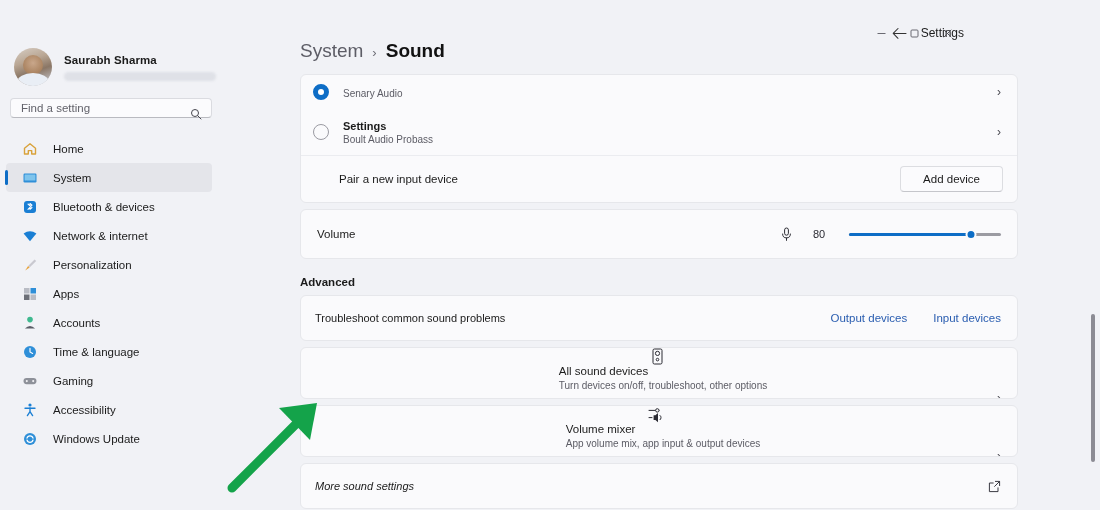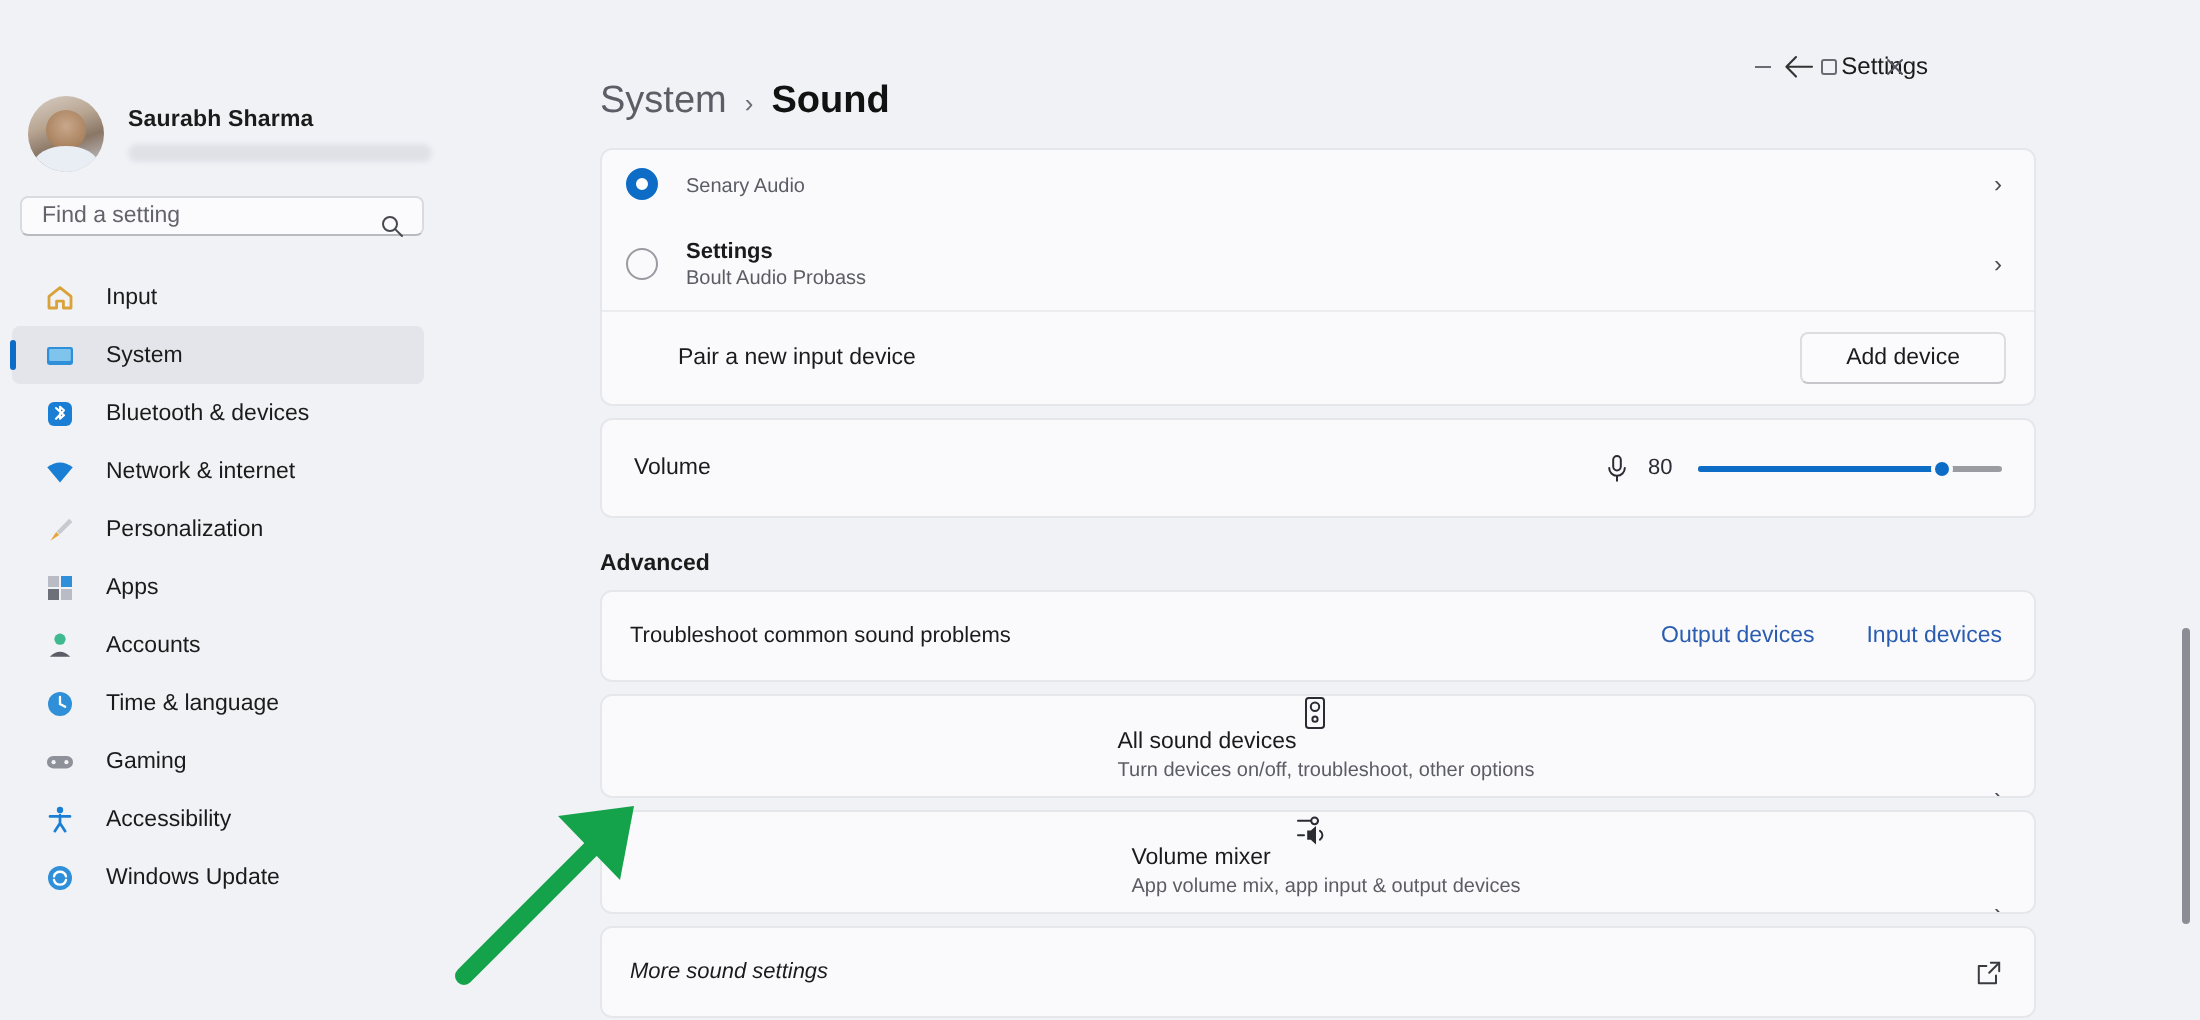"Input" span.nav-label { text: Input -> Home }
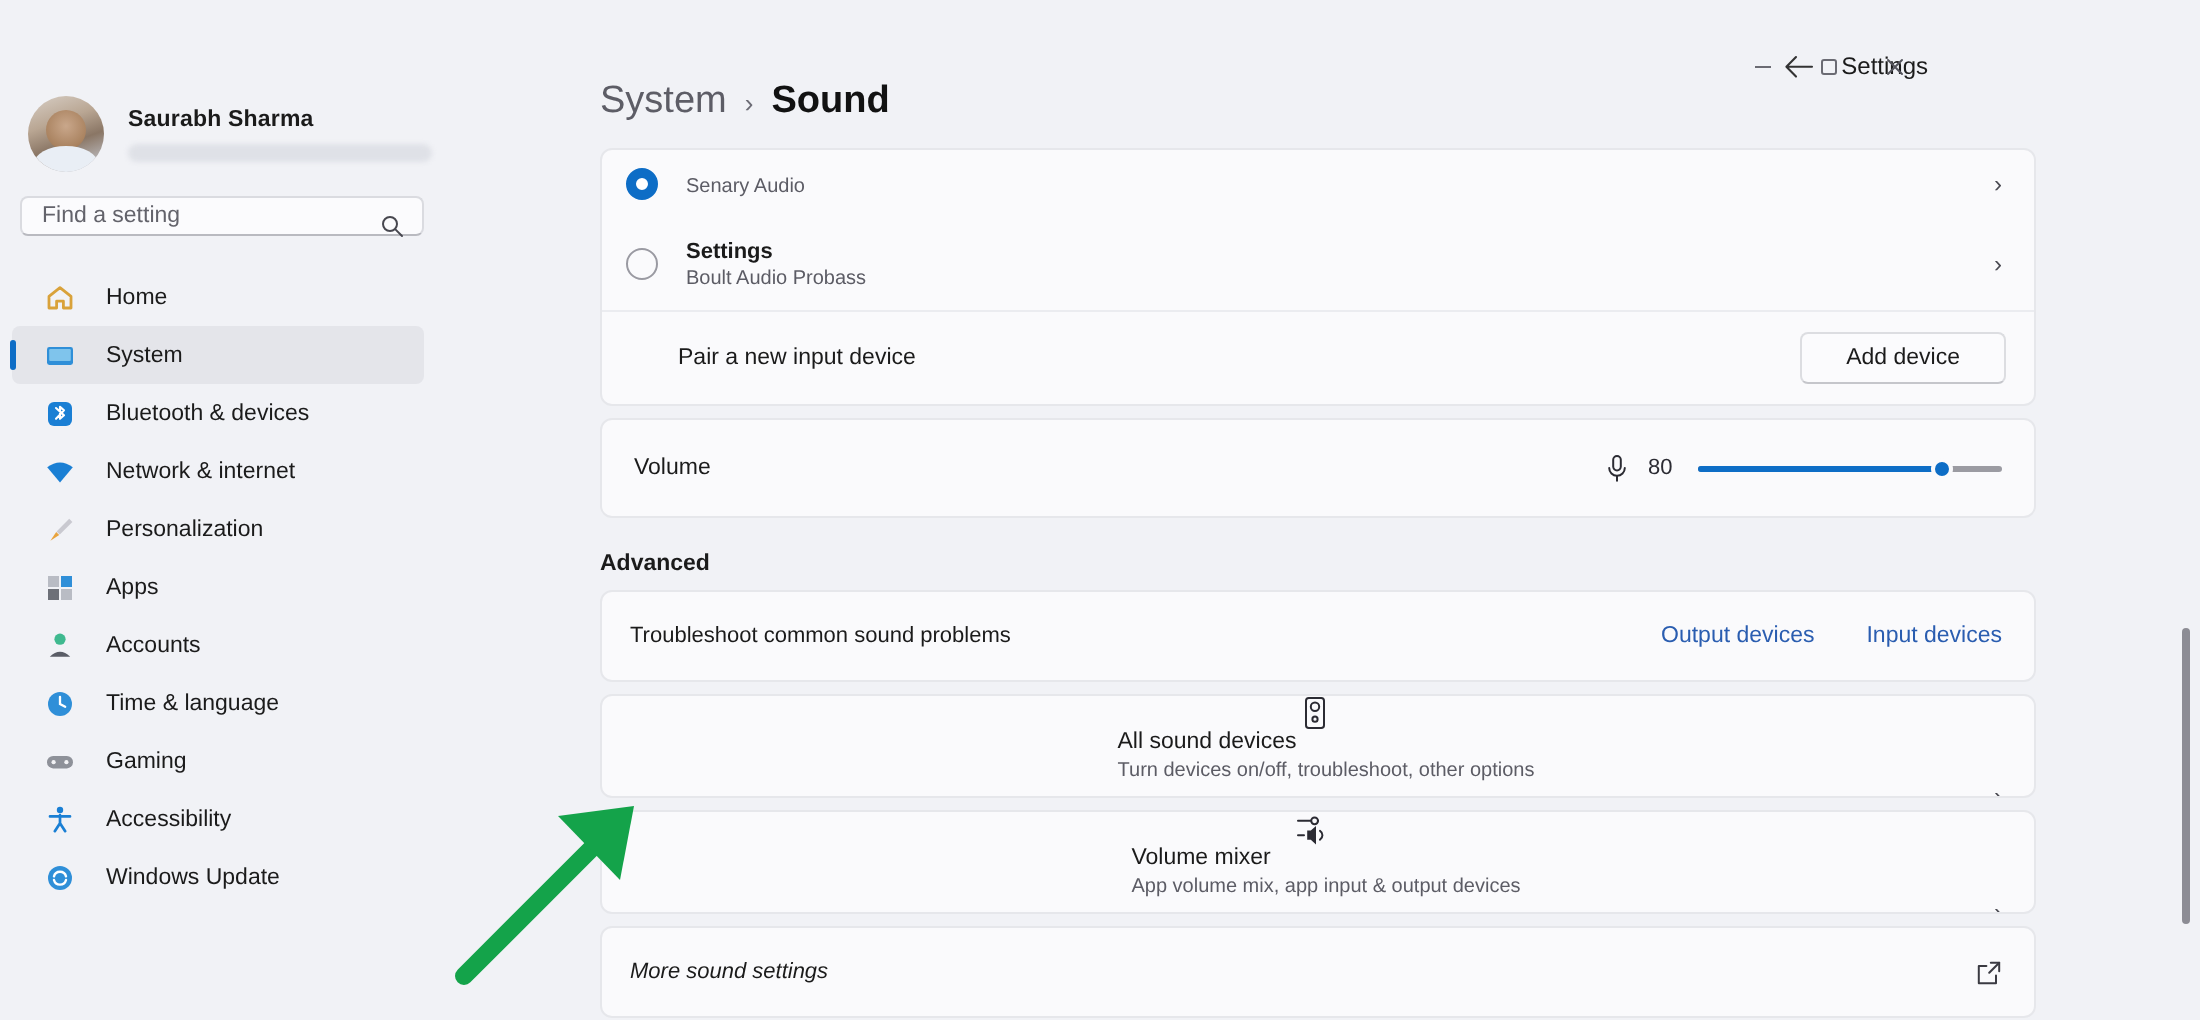"80" .vol-right { gap: 9px -> 20px }
